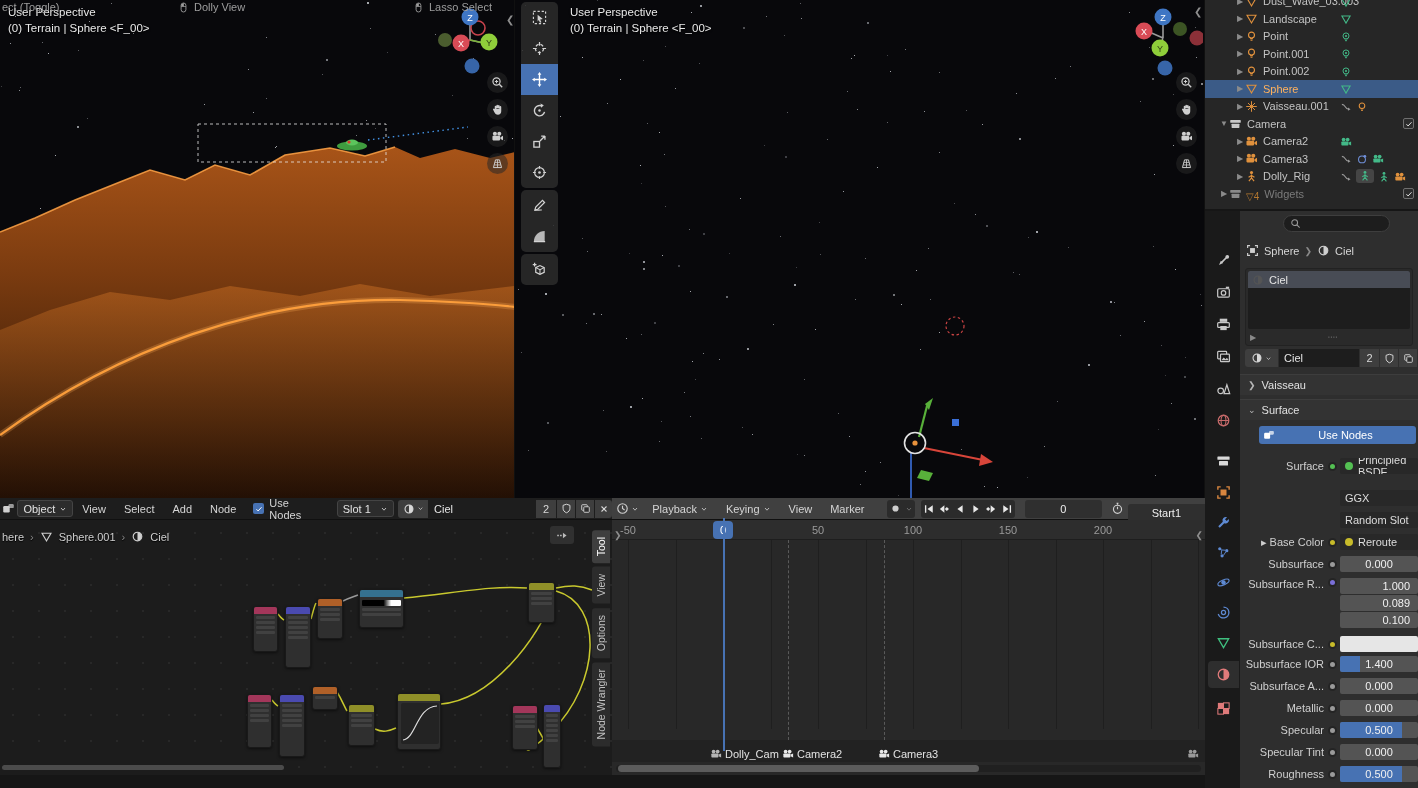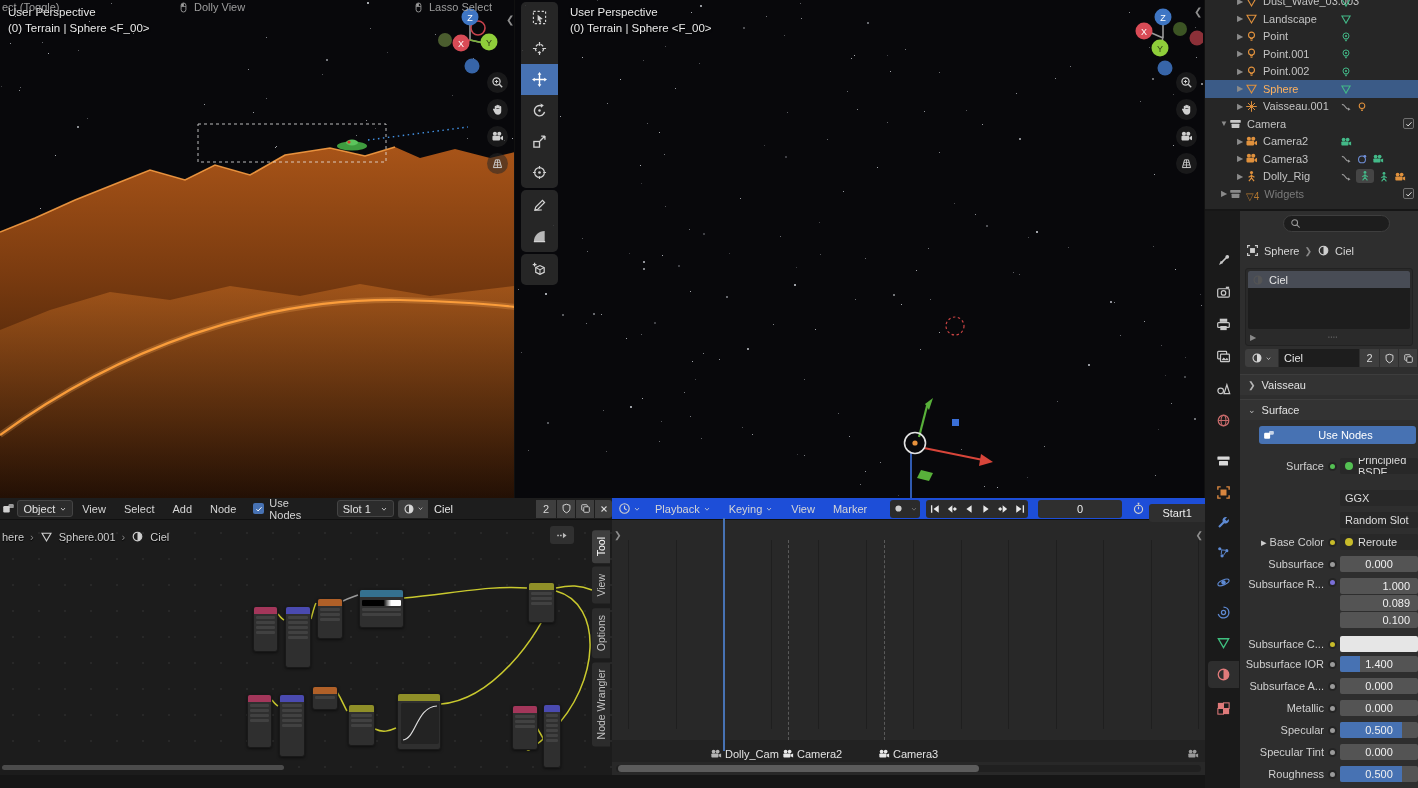"Playback" .thead { background: #1d4ed8 -> #404040 }
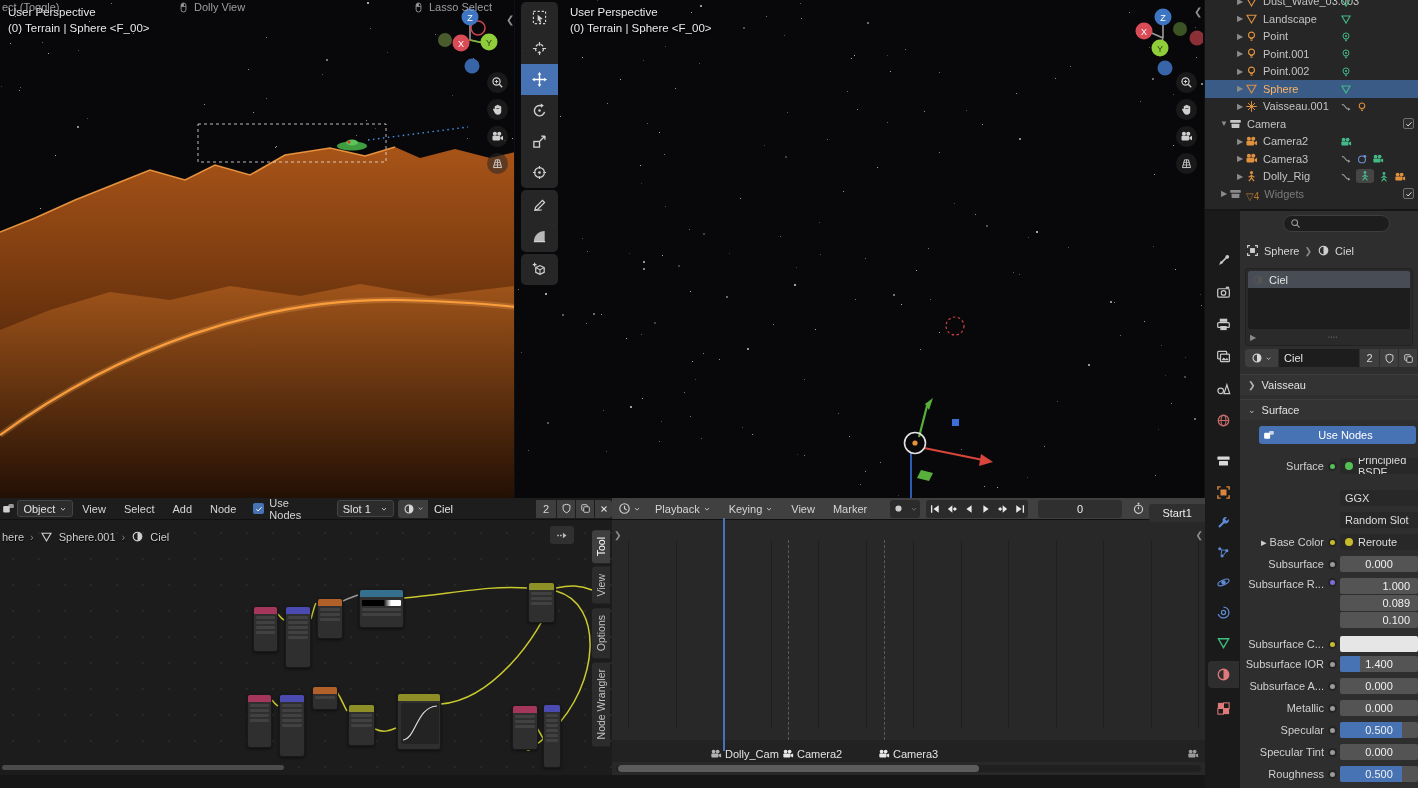"Start" div.numfield { justify-content: center -> flex-end; padding: 0 4px -> 0 24px }
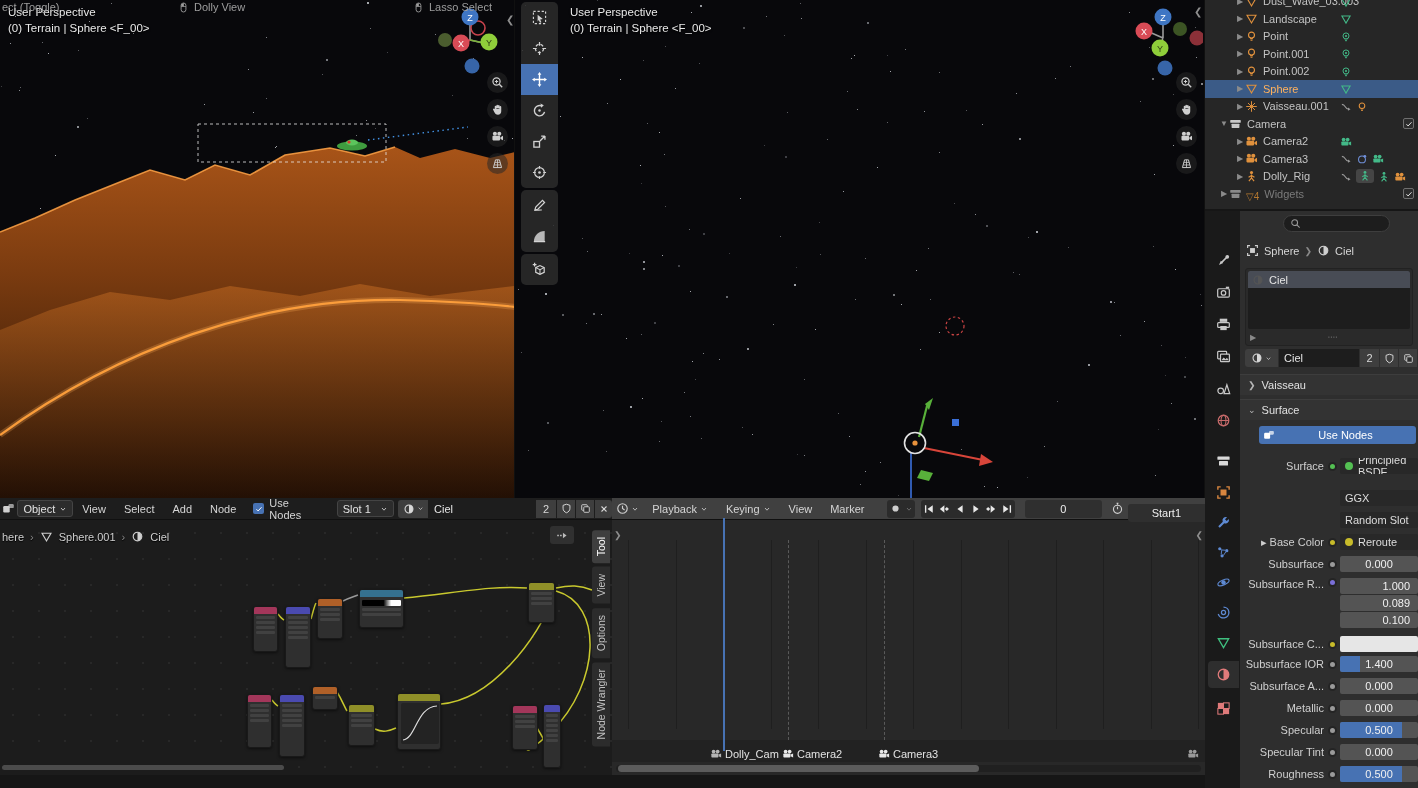"-50" div.ruler { html: none -> <div> <div>-50</div> <div>0</div> <div>50</div> <div>100</div> <div>150</div> <div>200</div> </div> }
